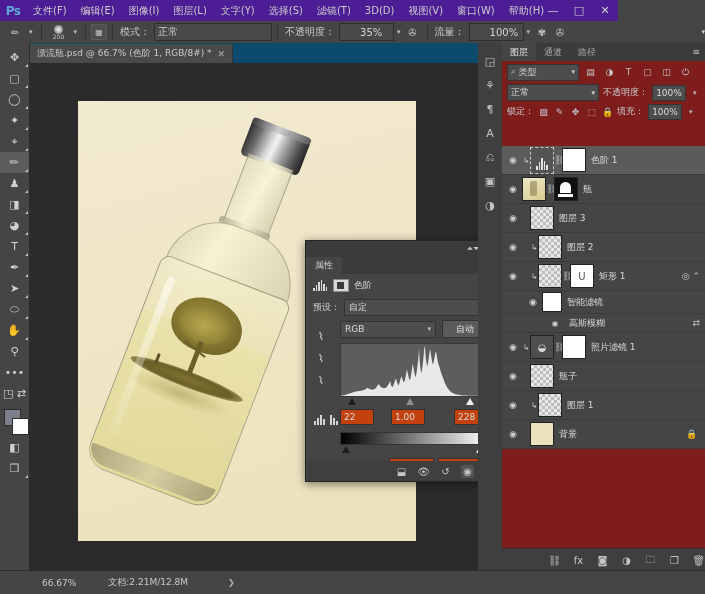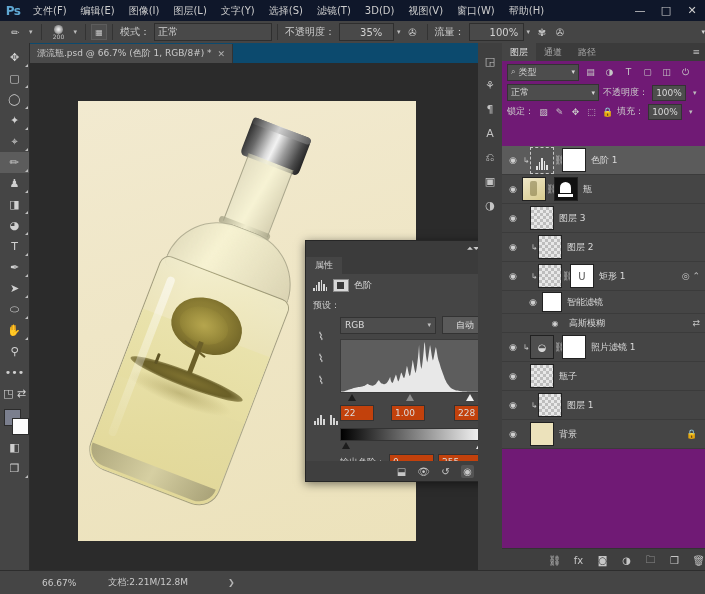"Ps" .menubar { background: #0f172a -> #4c1d95; width: 705px -> 618px }
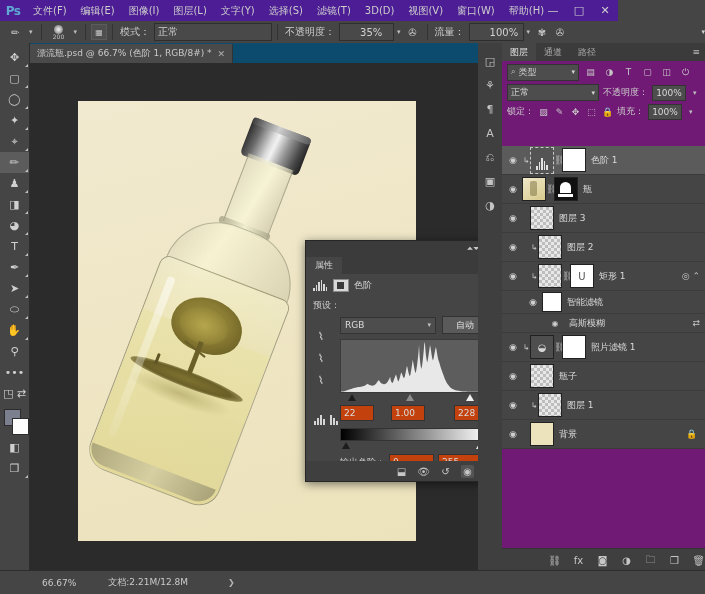"图层" .layerspanel { background: #701a75 -> #7f1d1d }
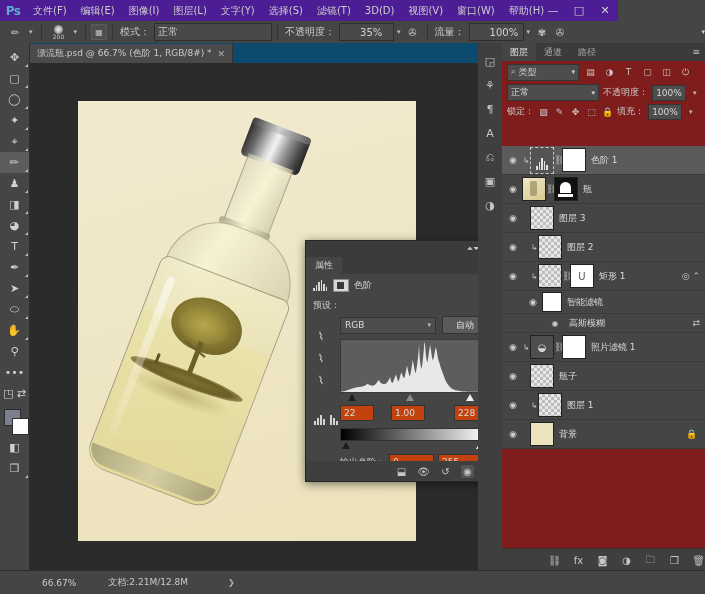"自定" span.sel-box { html: none -> <span> <span>自定</span> <span>▾</span> </span> }
